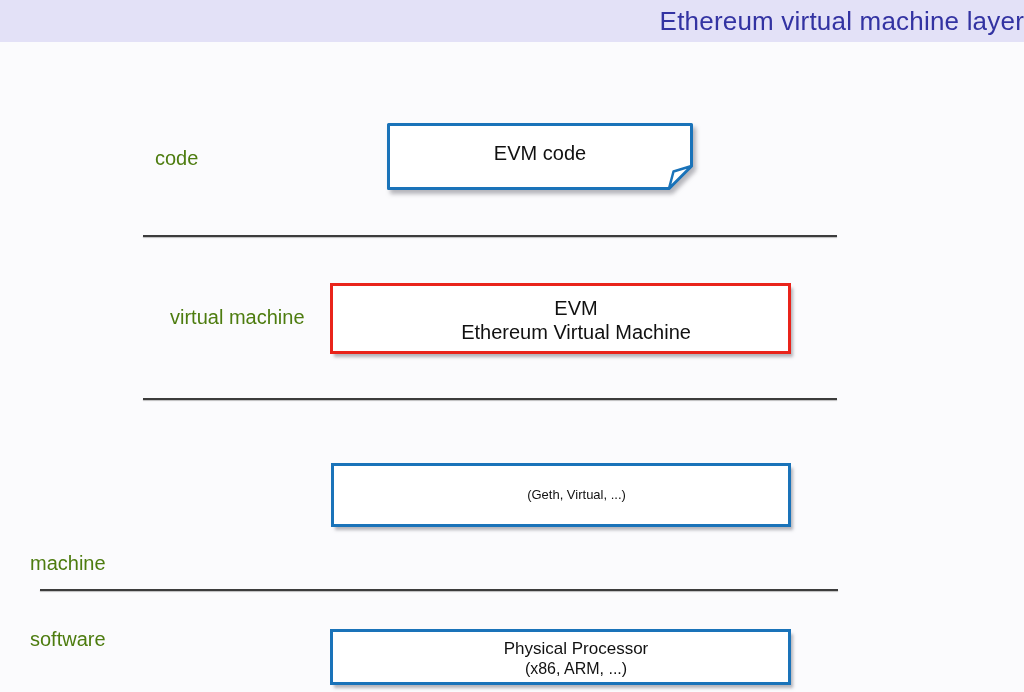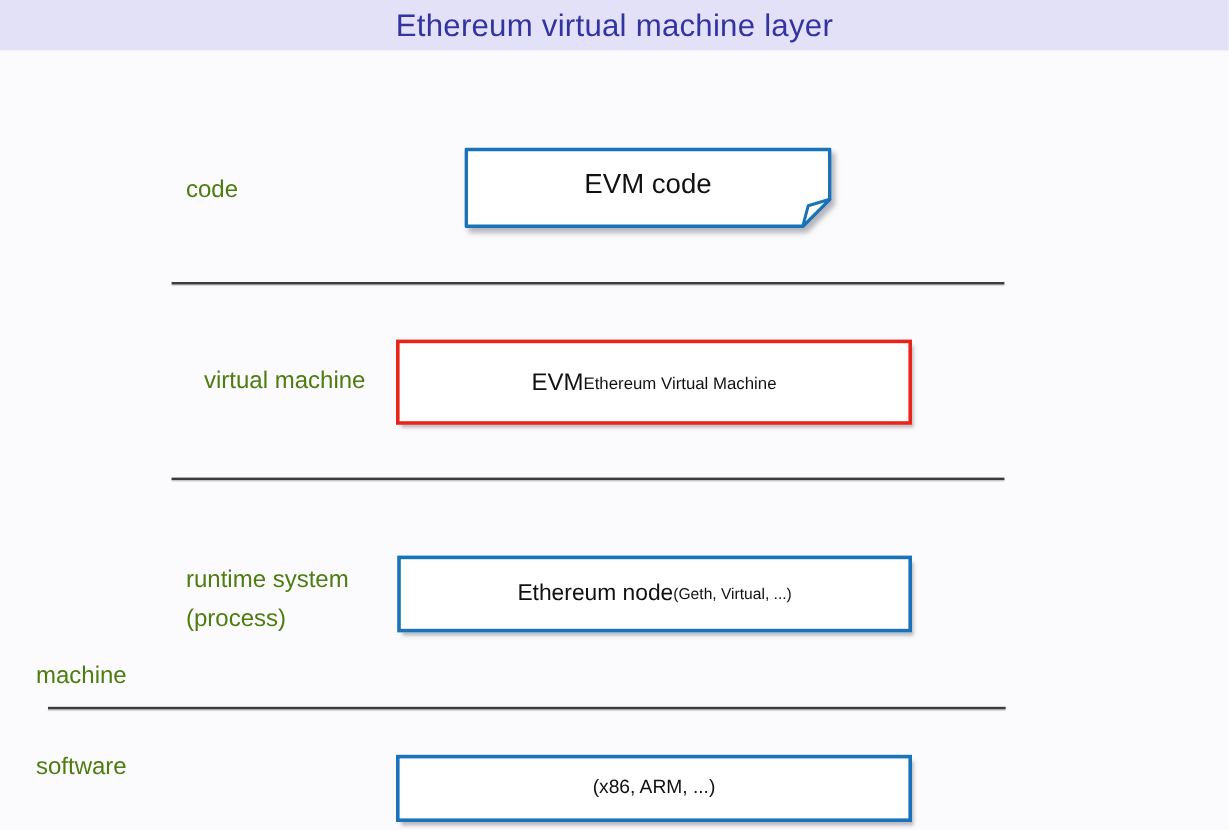"Ethereum virtual machine layer" .hdr { justify-content: center -> flex-end }
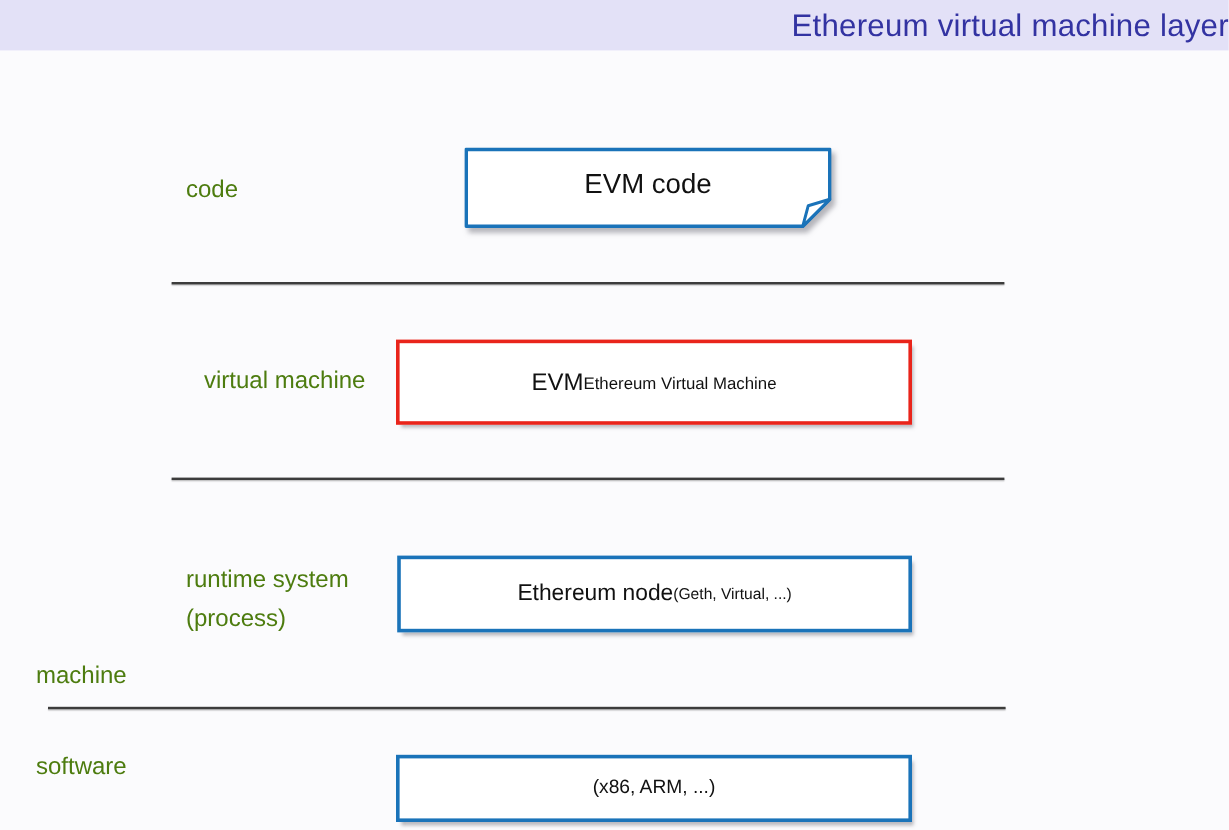"EVM code" .note .note-text { font-size: 23px -> 20px }
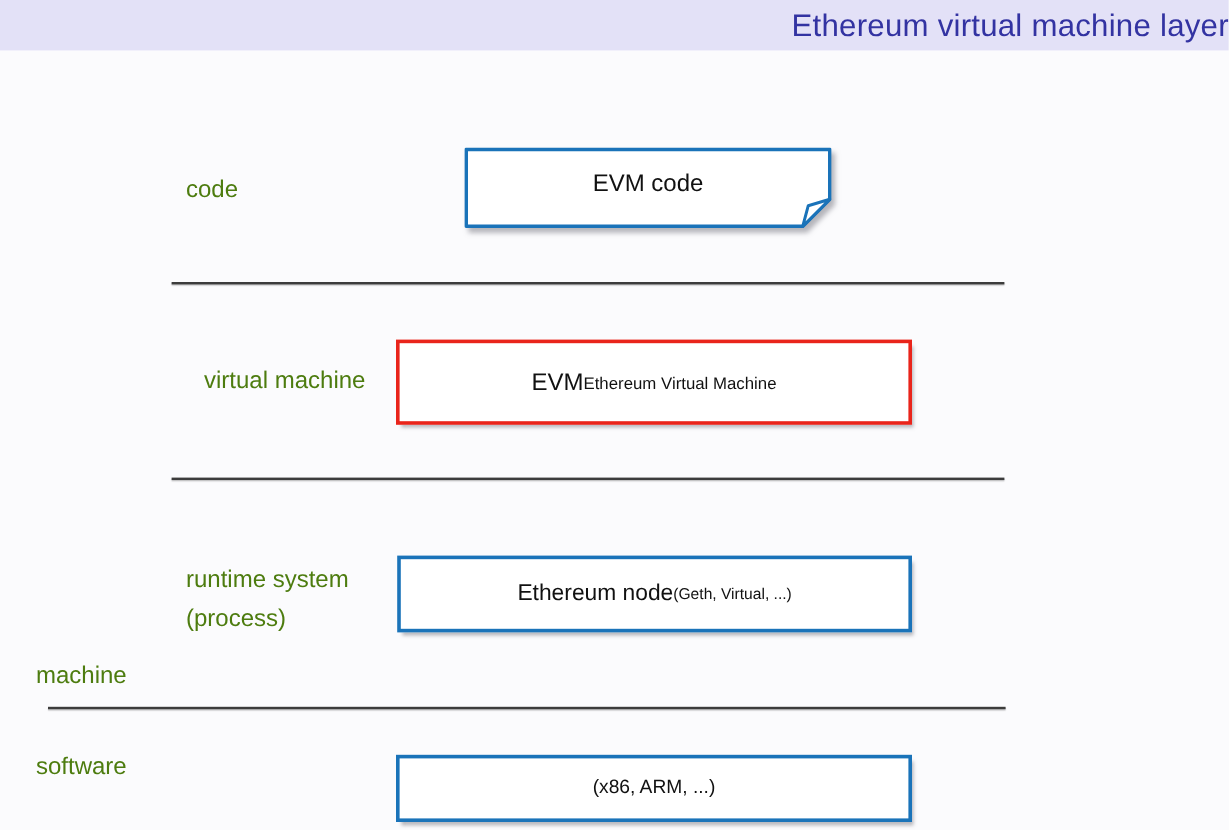"EVM" .box { flex-direction: row -> column; padding-left: none -> 31px }
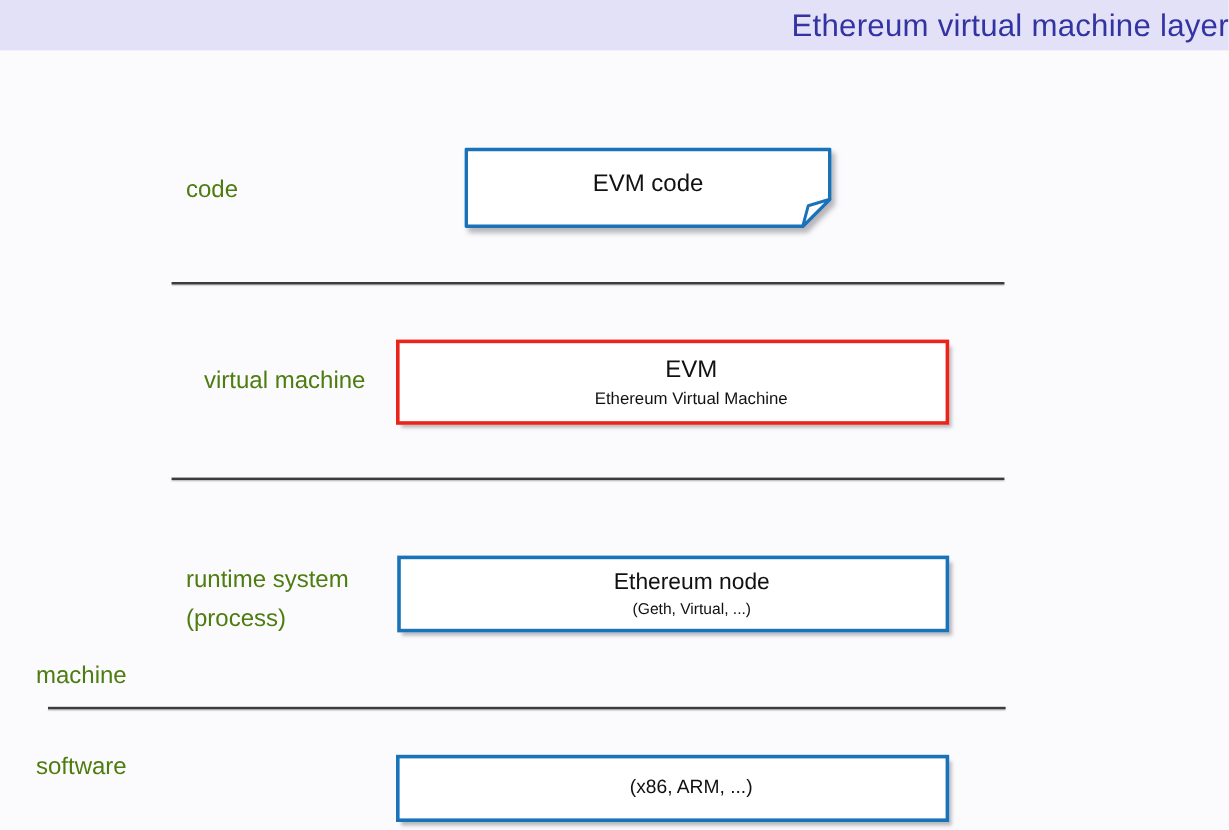"Ethereum Virtual Machine" .box .t2 { font-size: 14px -> 20px }
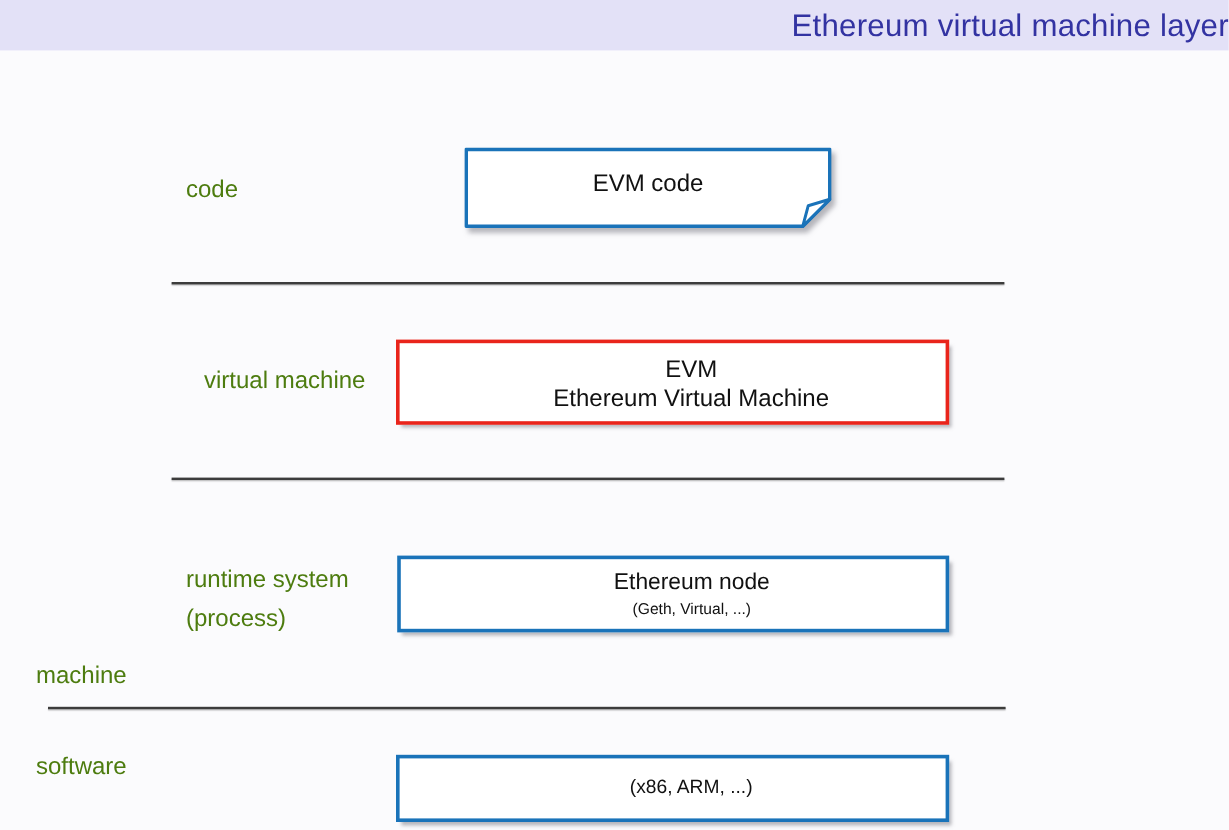"runtime system" span.lbl { html: <span> <span>runtime system</span><br> <span>(process)</span> </span> -> none }
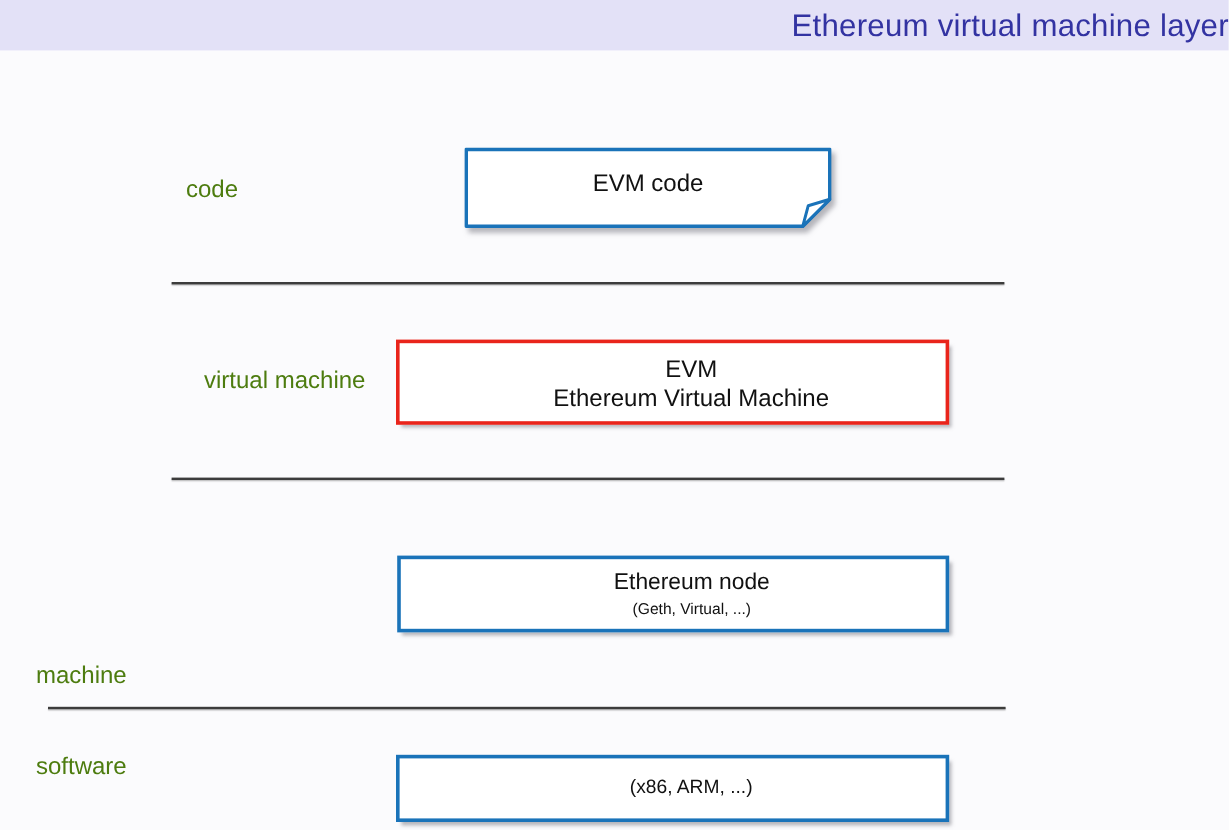"Ethereum node" span.t1 { html: <span>Ethereum node</span> -> none }
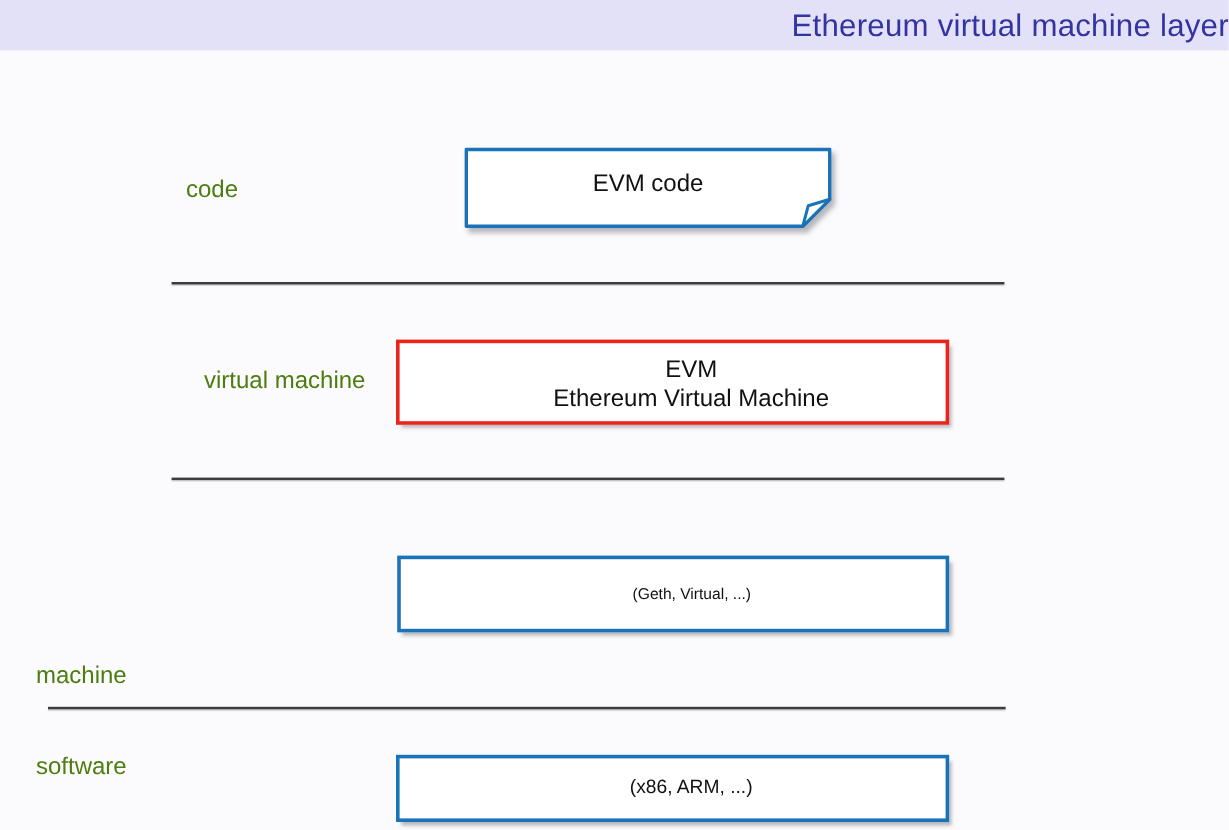"Physical Processor" span.t2 { html: none -> <span>Physical Processor</span> }
